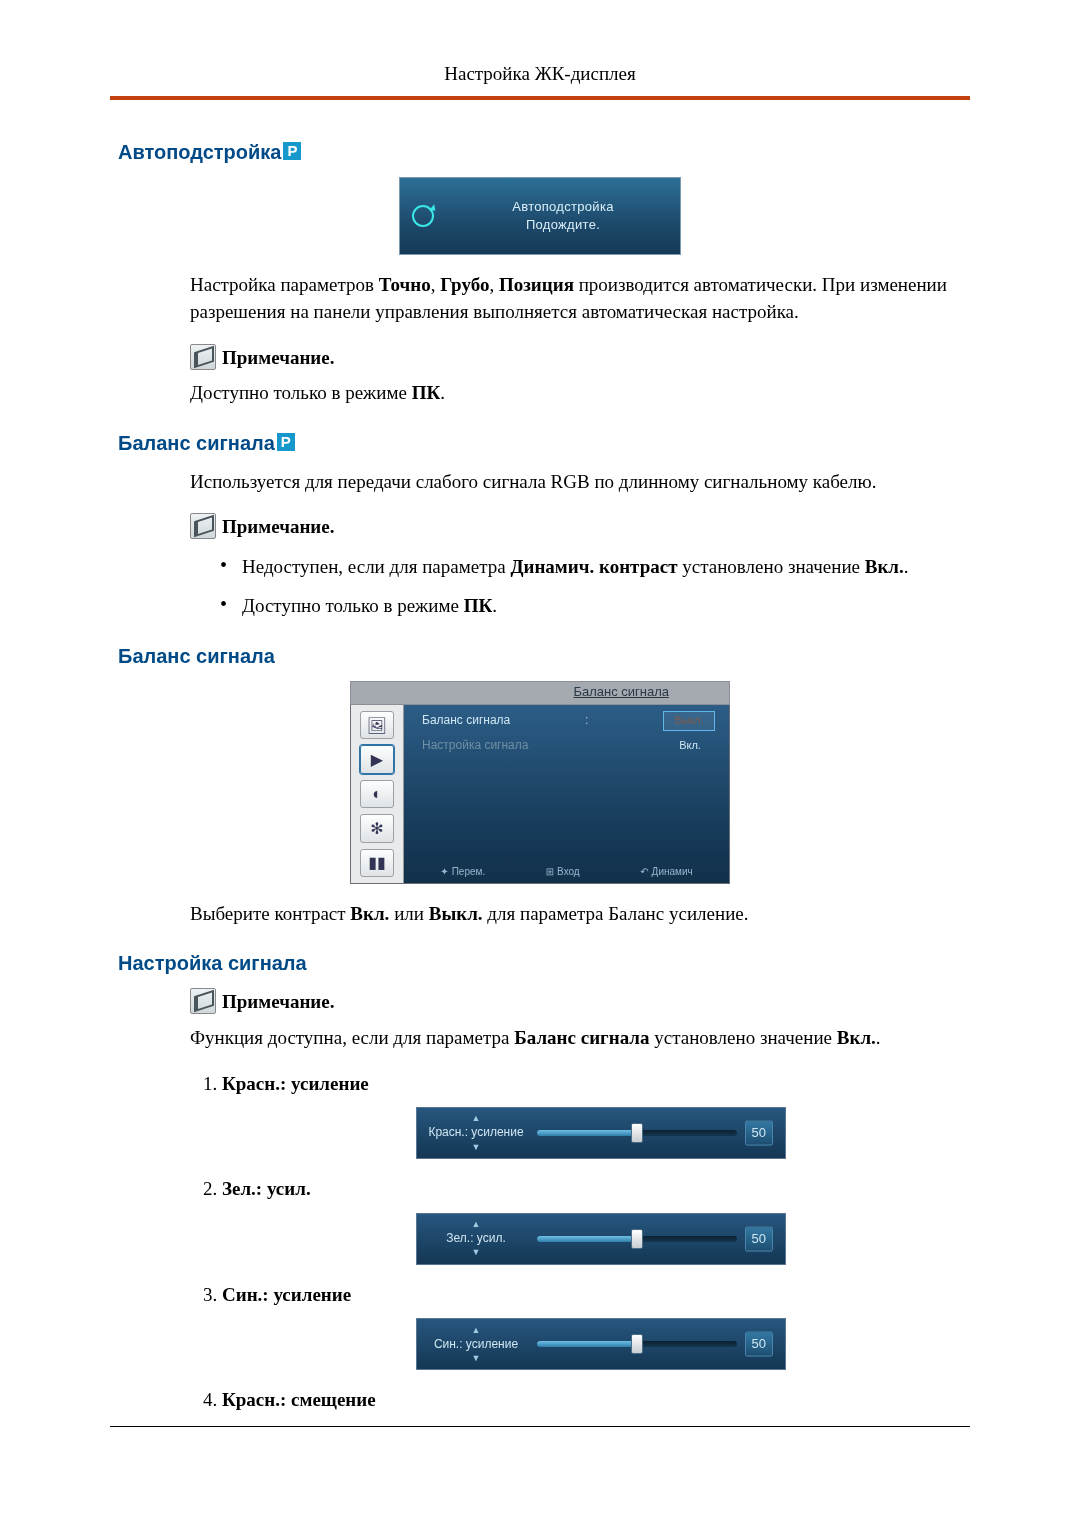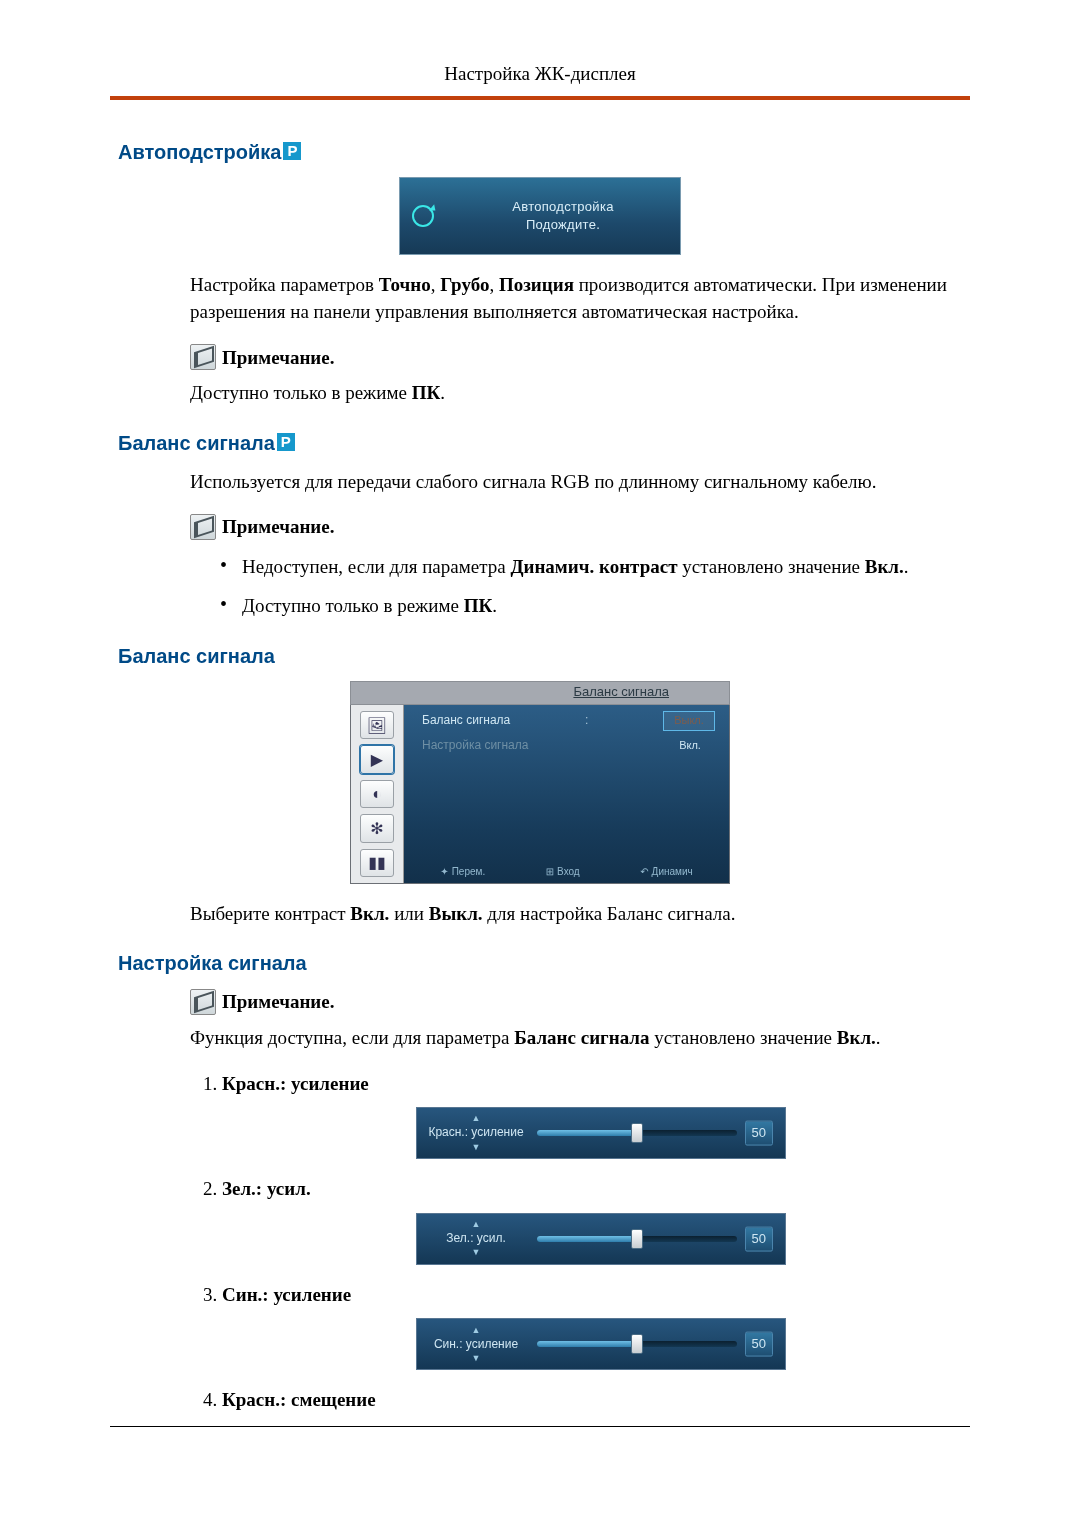"Примечание." .note-row { align-items: center -> flex-start }
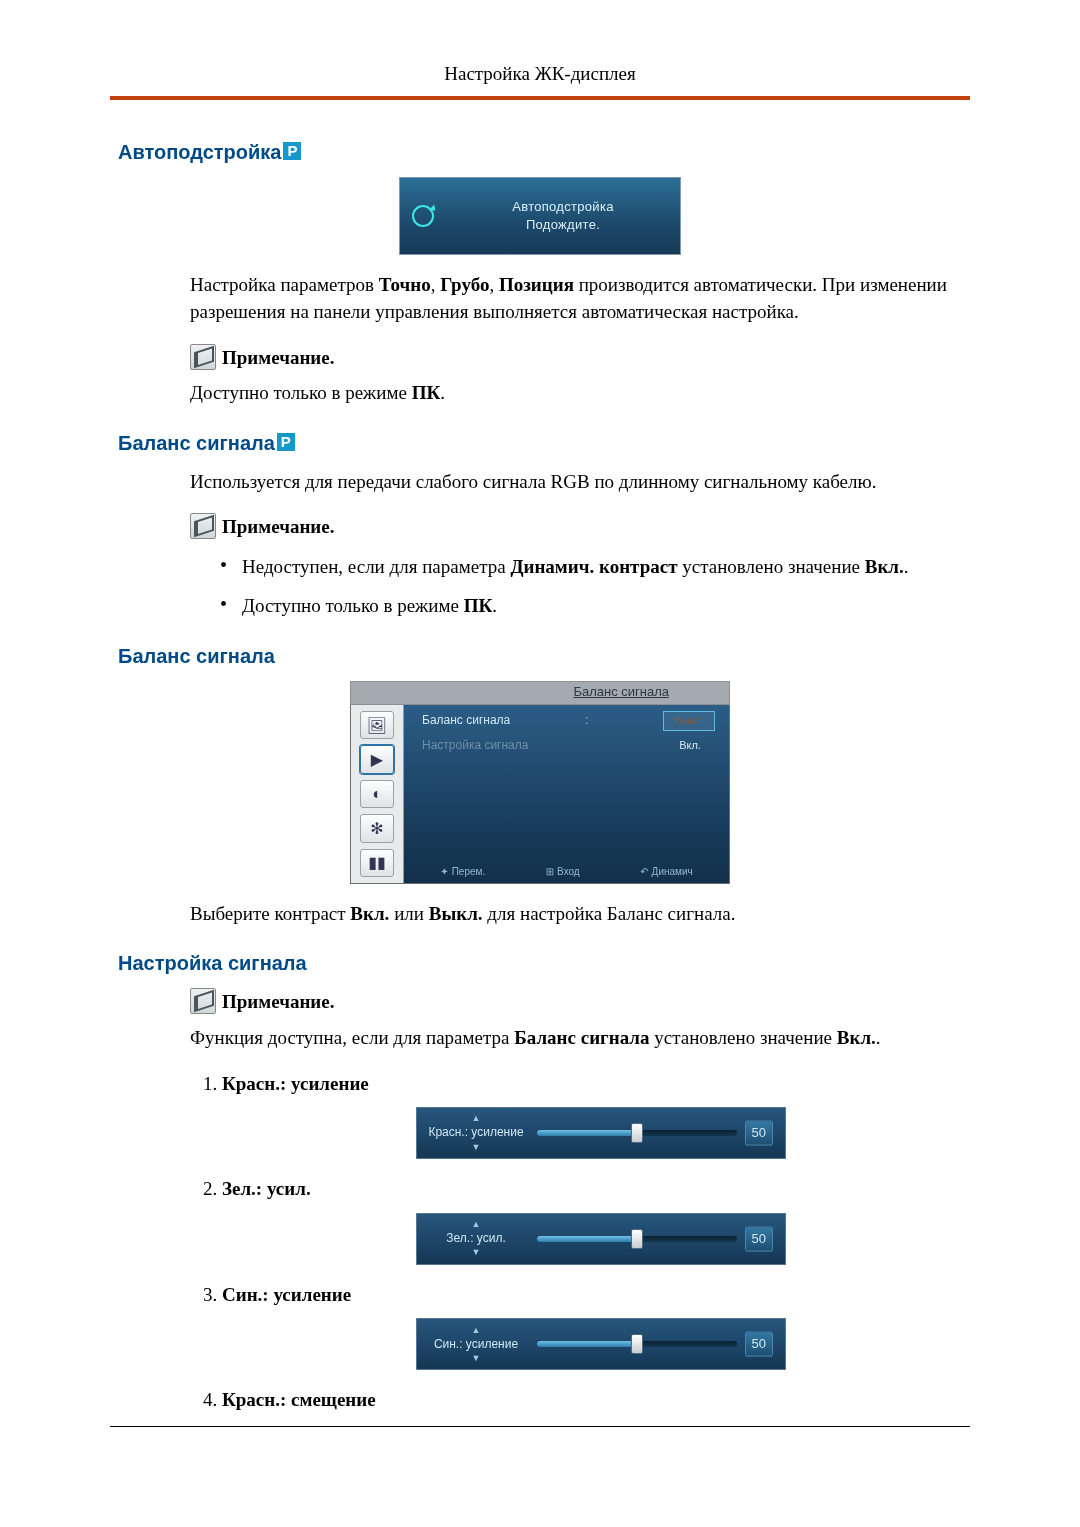"для настройка Баланс сигнала." span { text: настройка Баланс сигнала -> параметра Баланс усиление }
